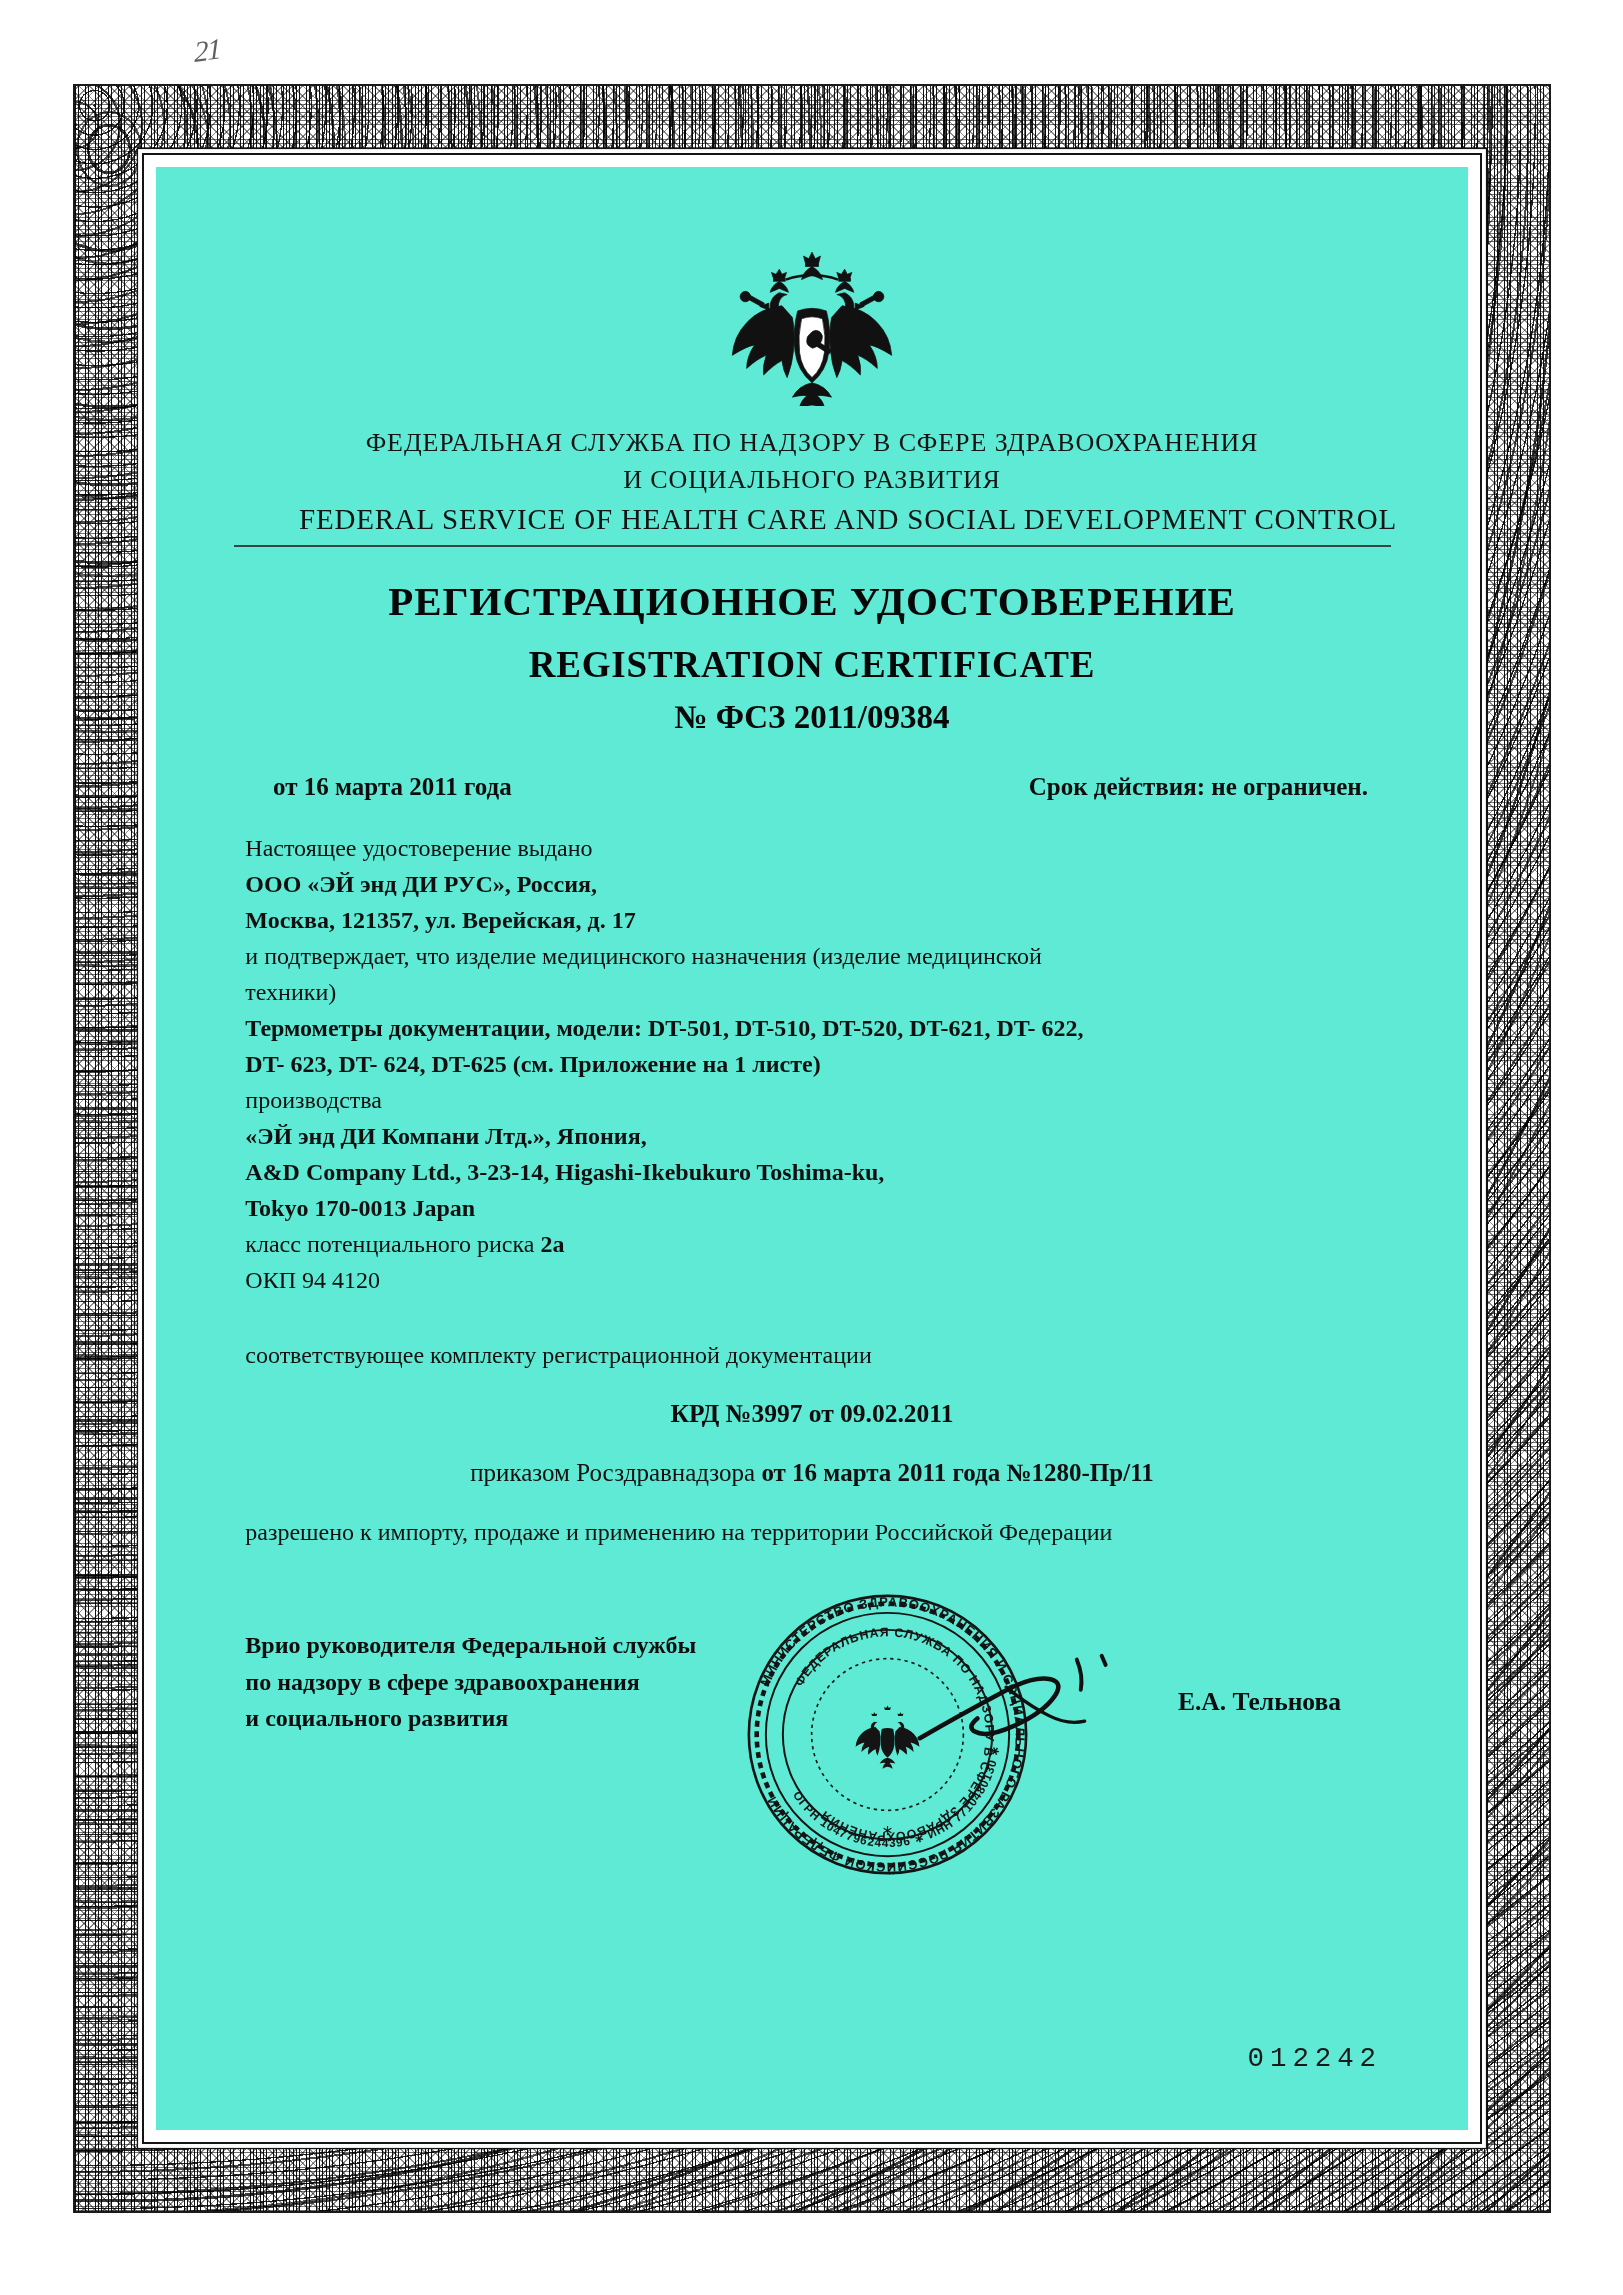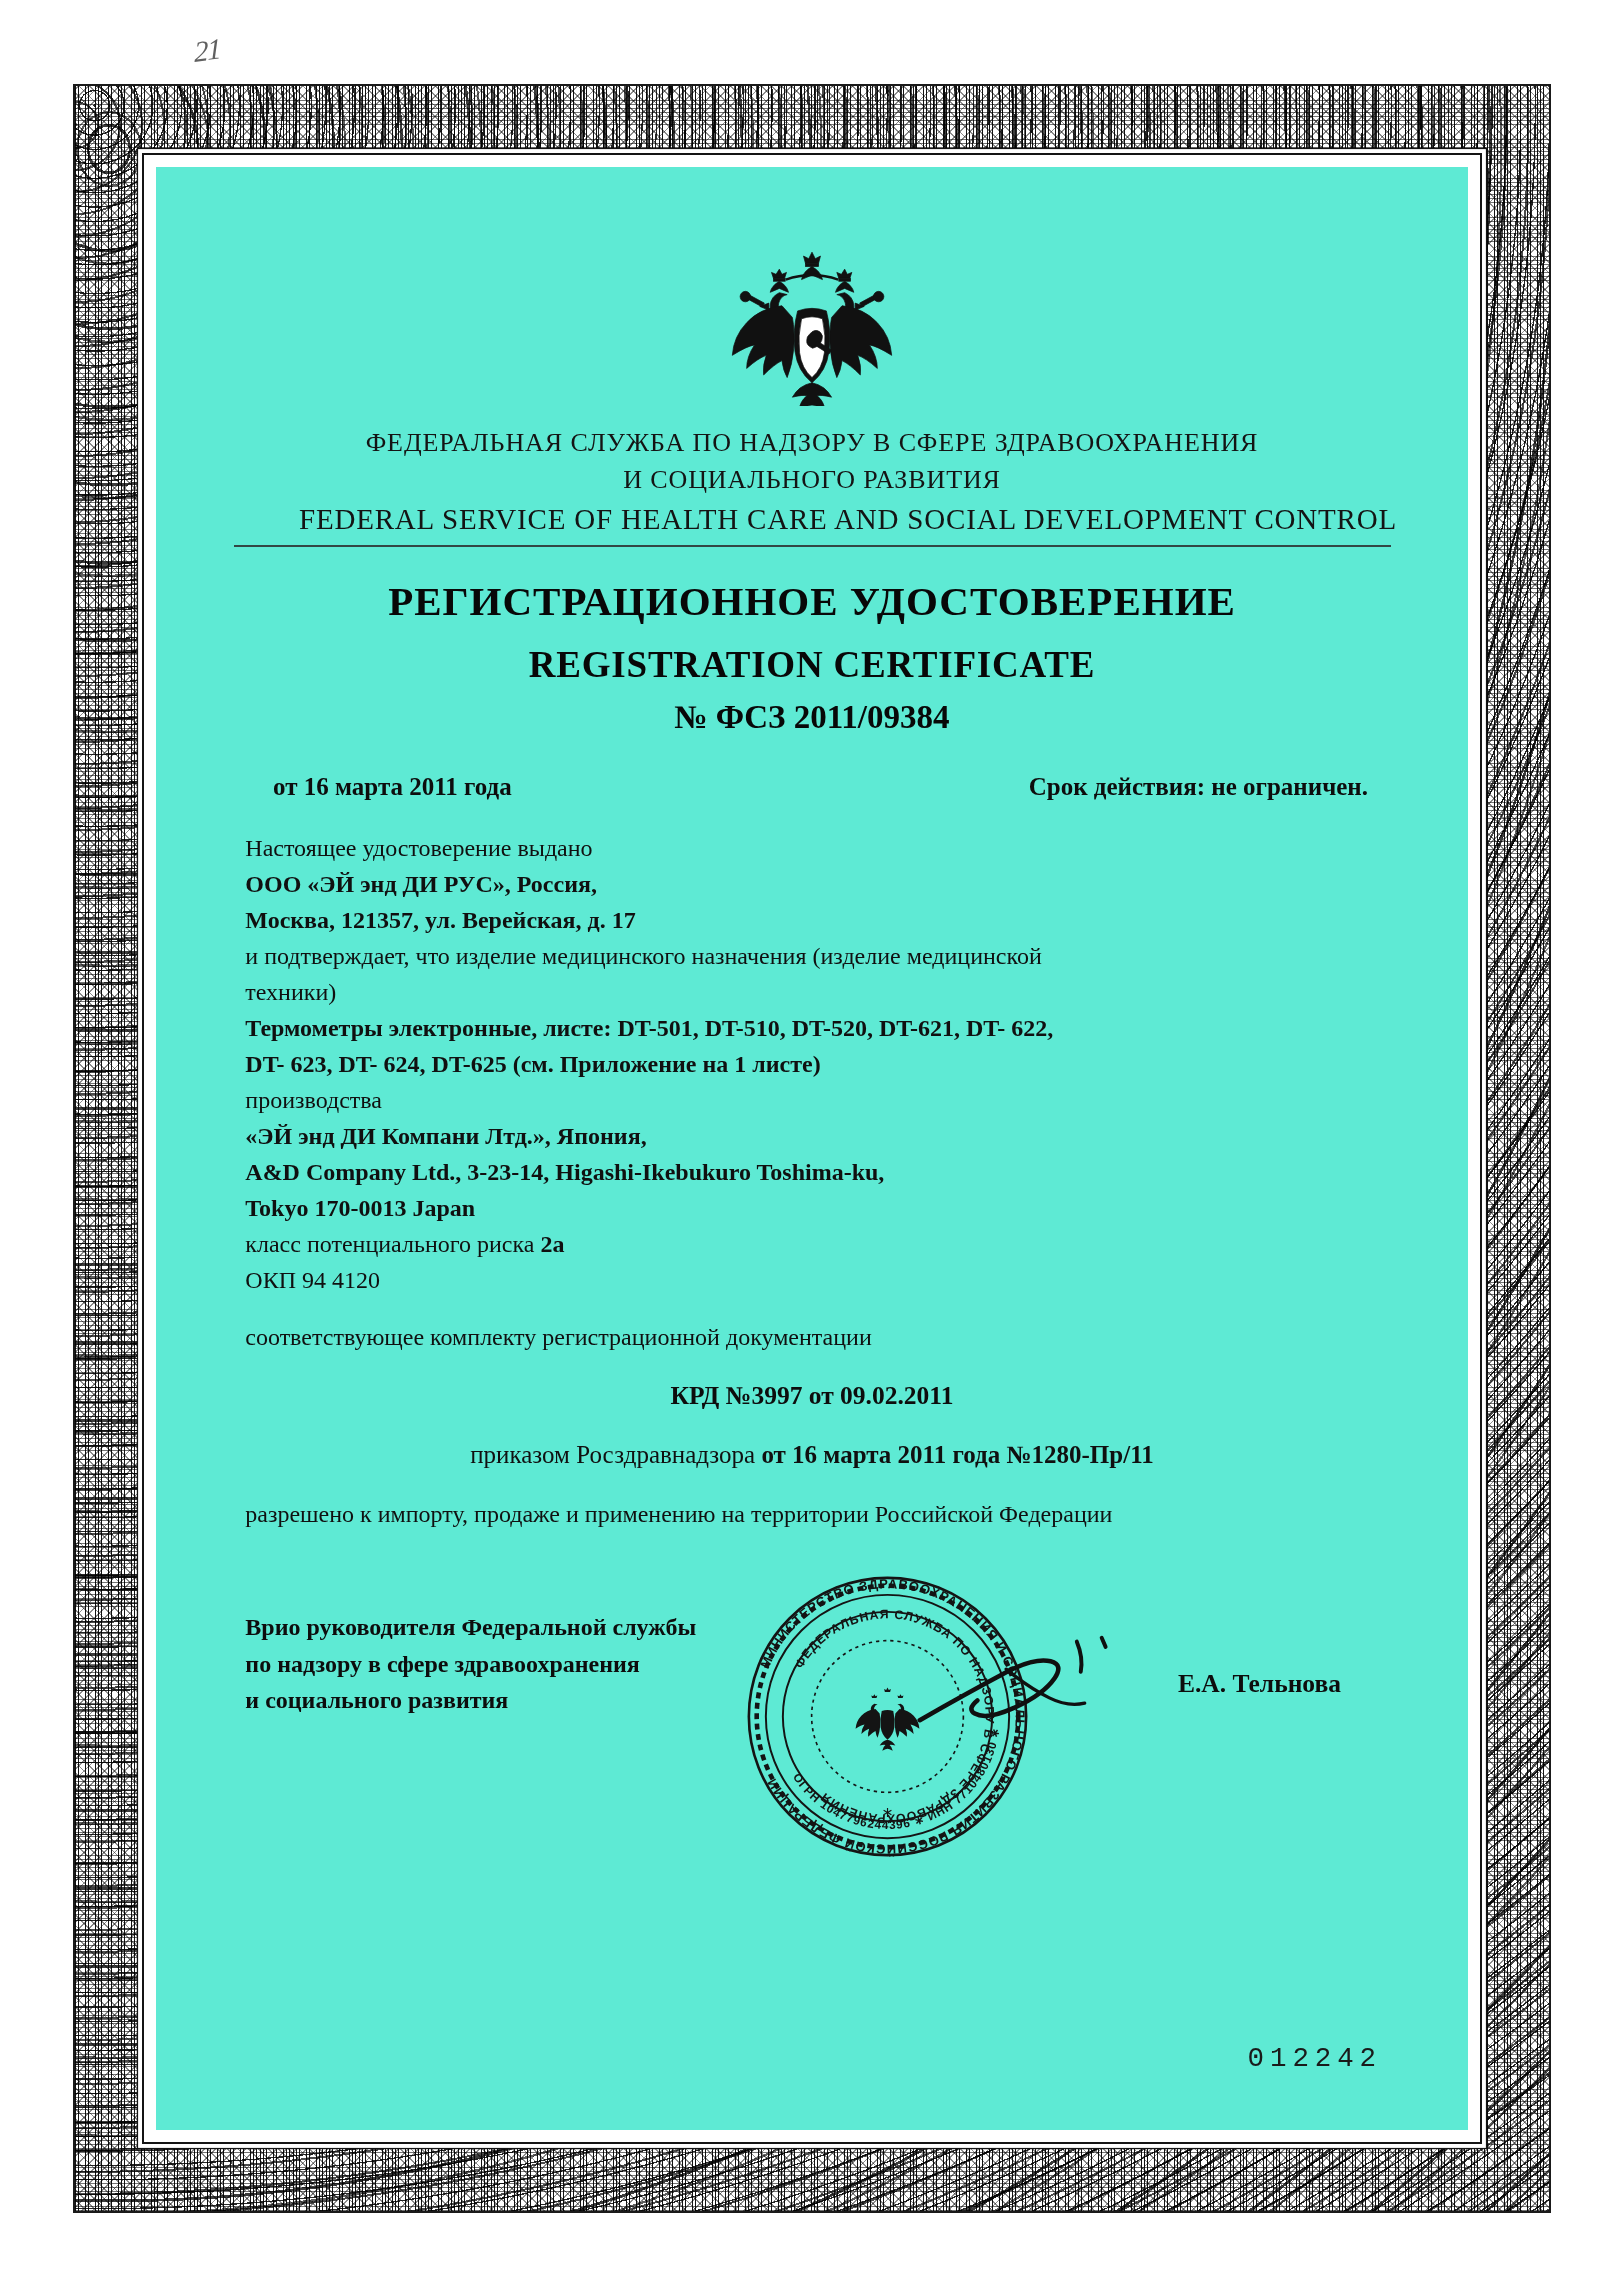"Термометры электронные, листе: DT-501," p.b { text: электронные, листе -> документации, модели }
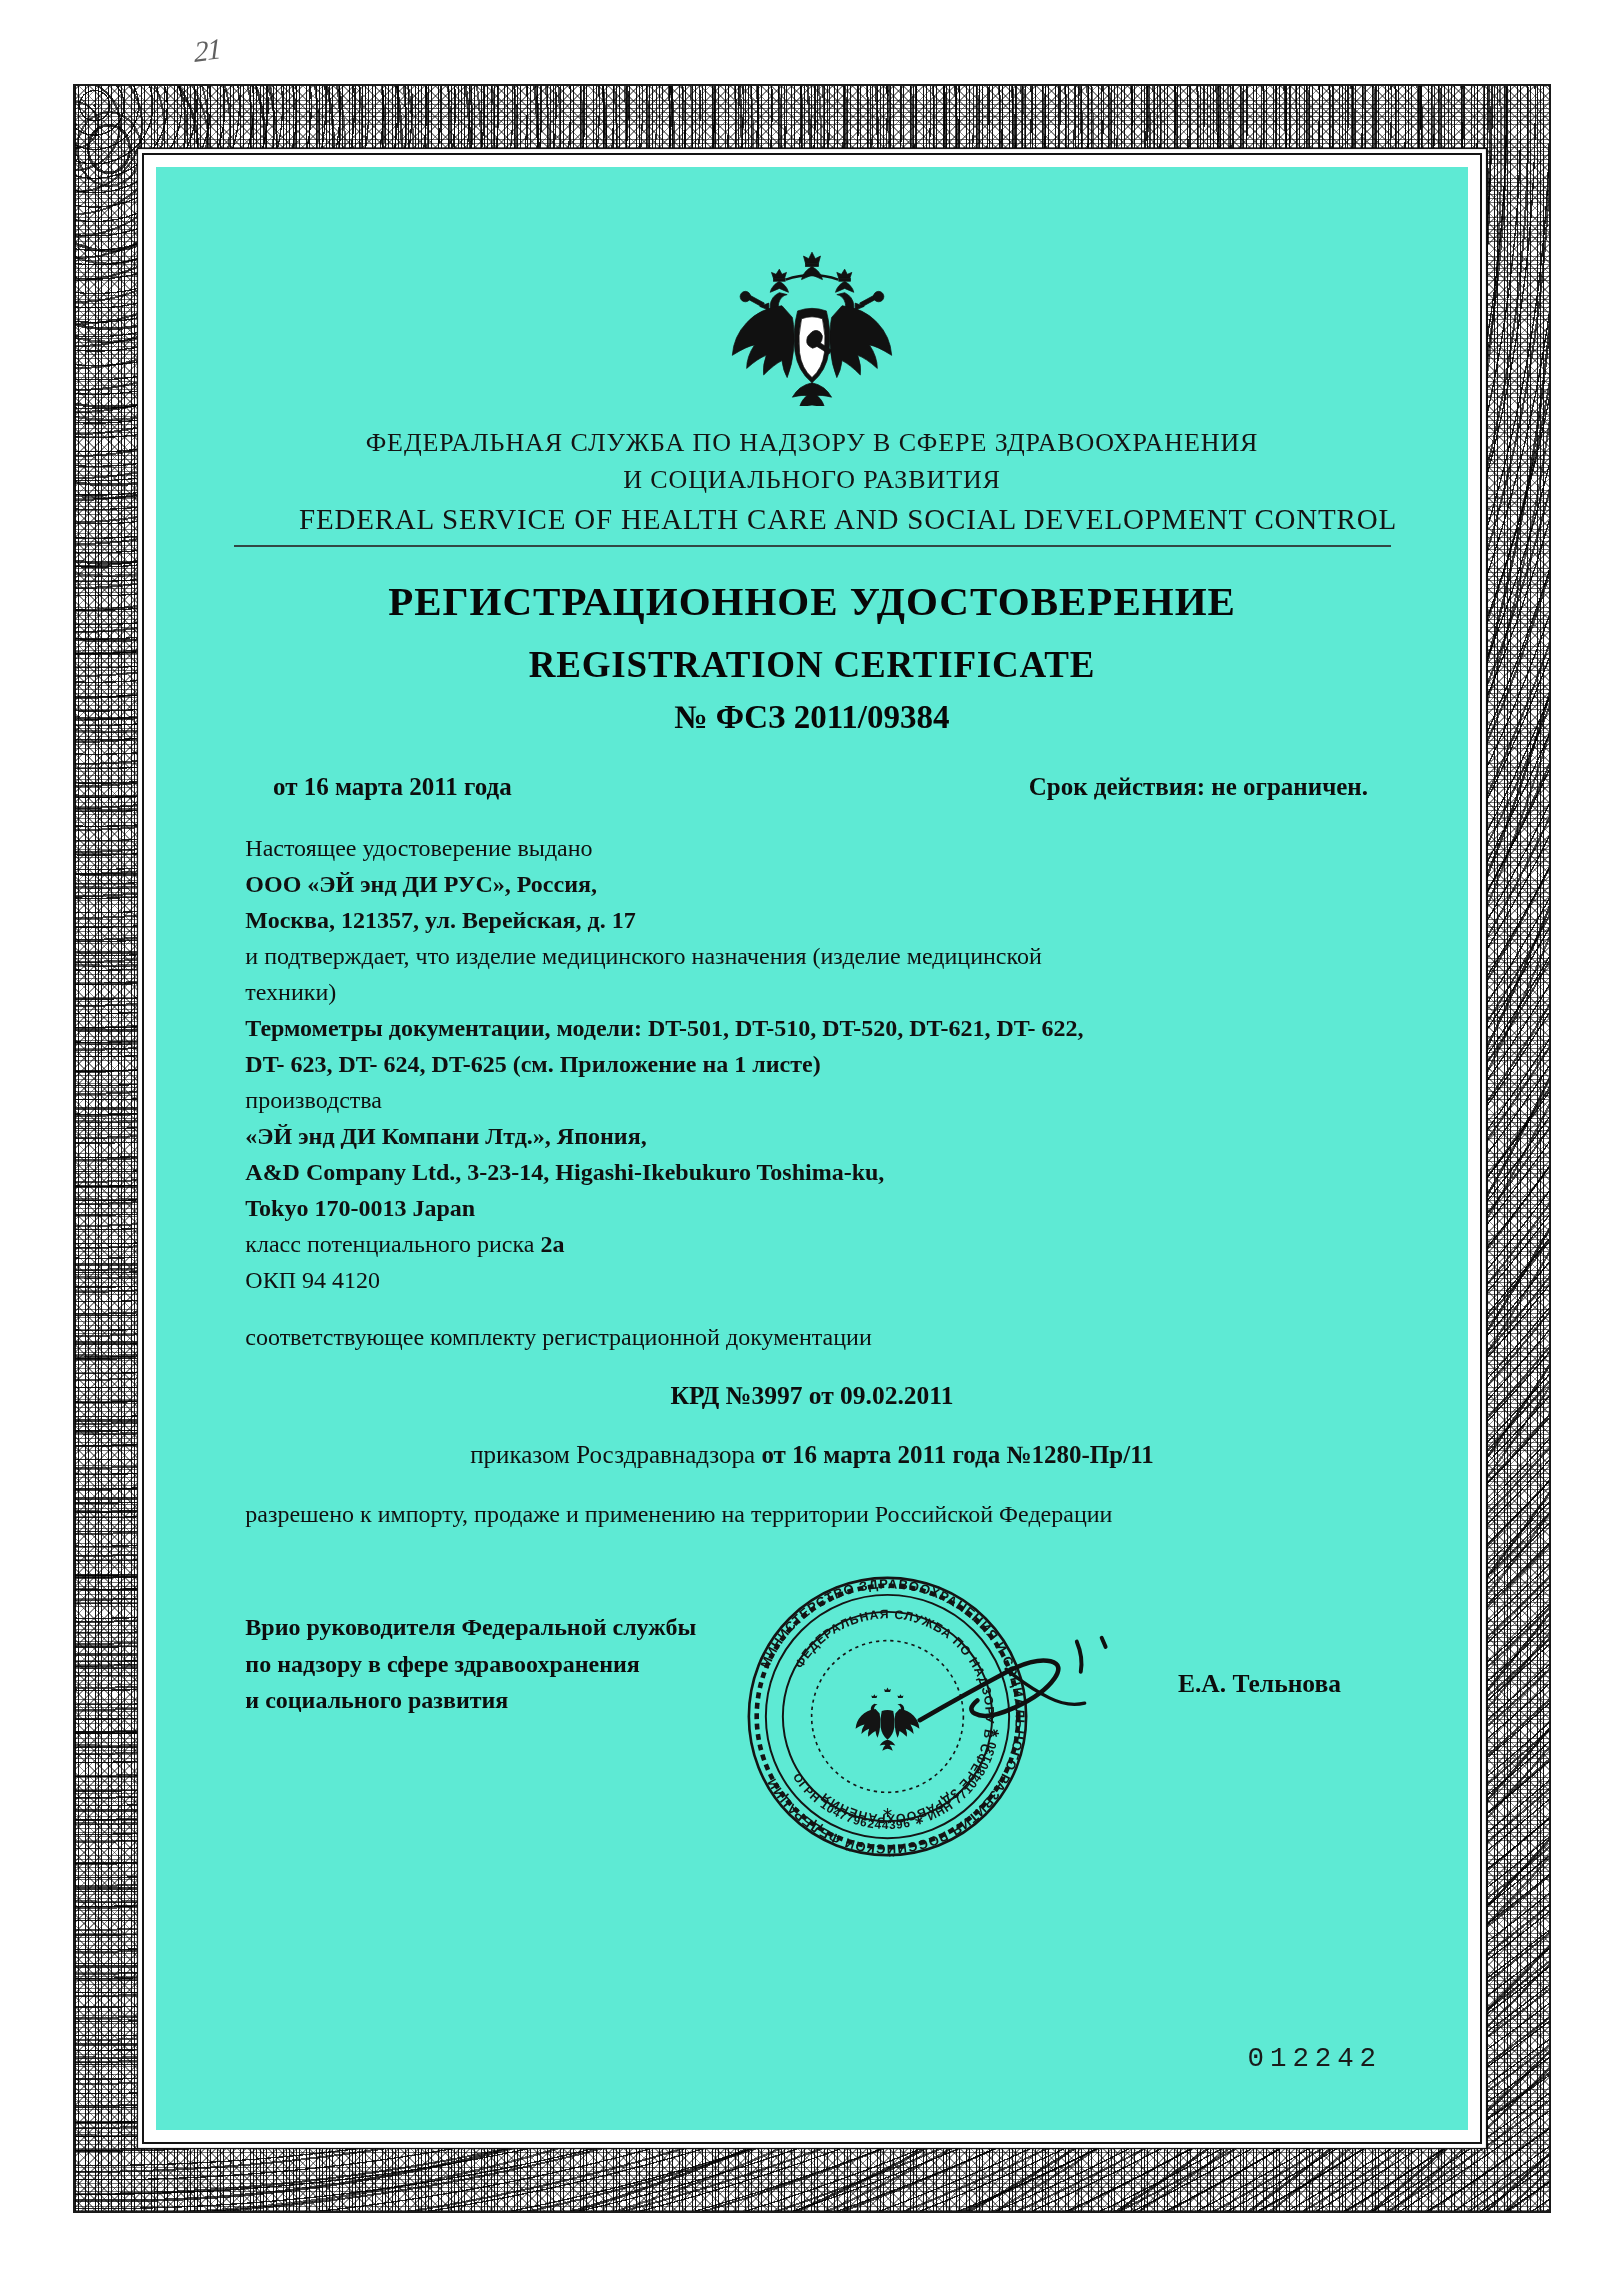"соответствующее комплекту" .conform { margin-top: 26px -> 44px }
